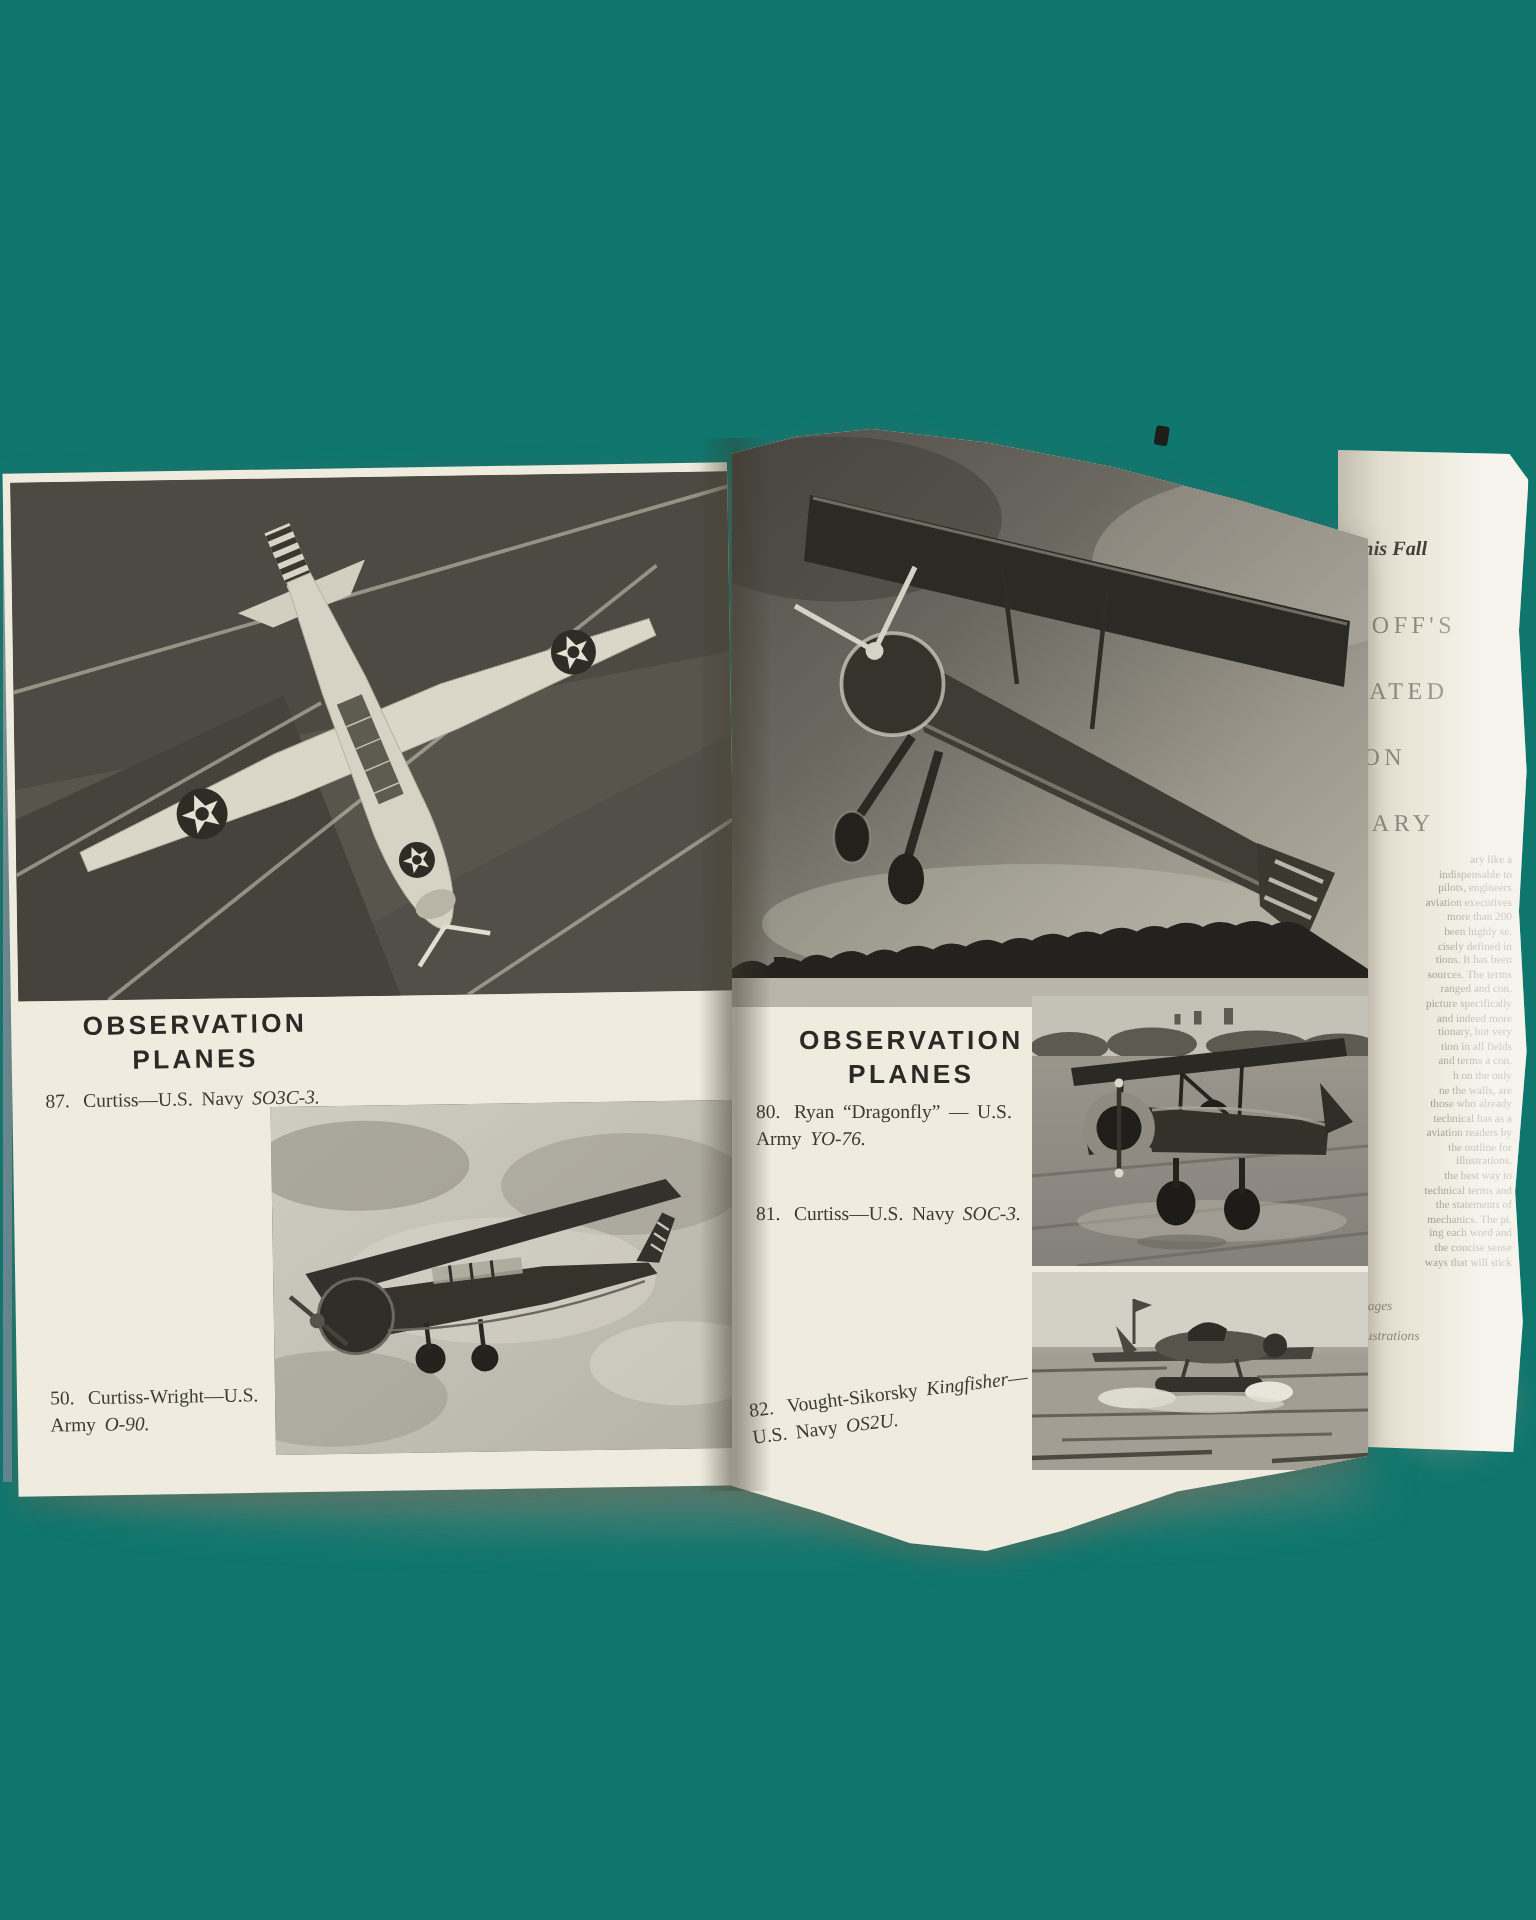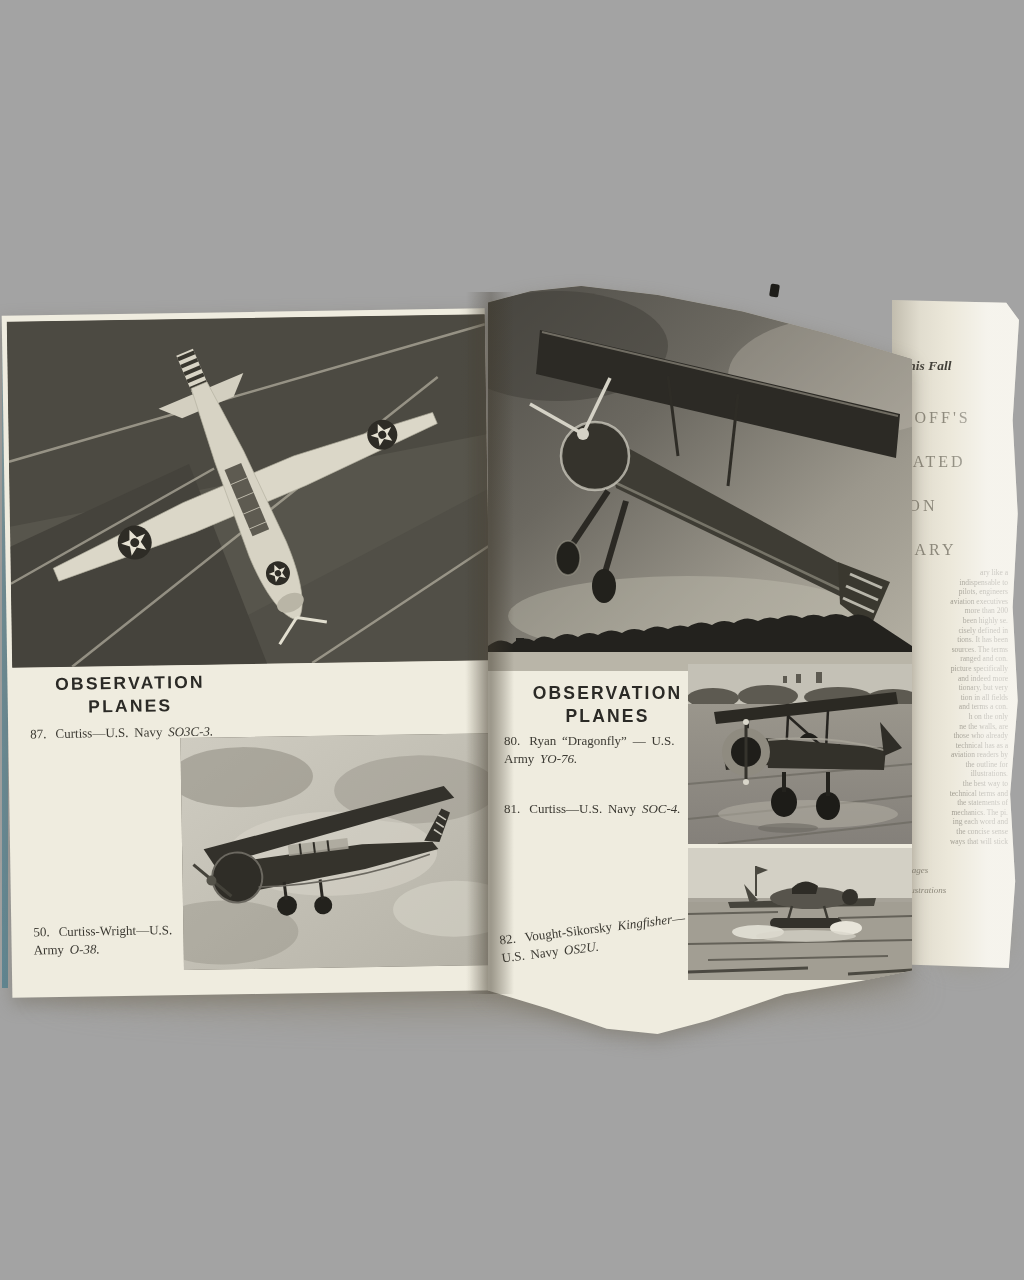"OBSERVATION" .stage { background: #a3a3a3 -> #0f766e }
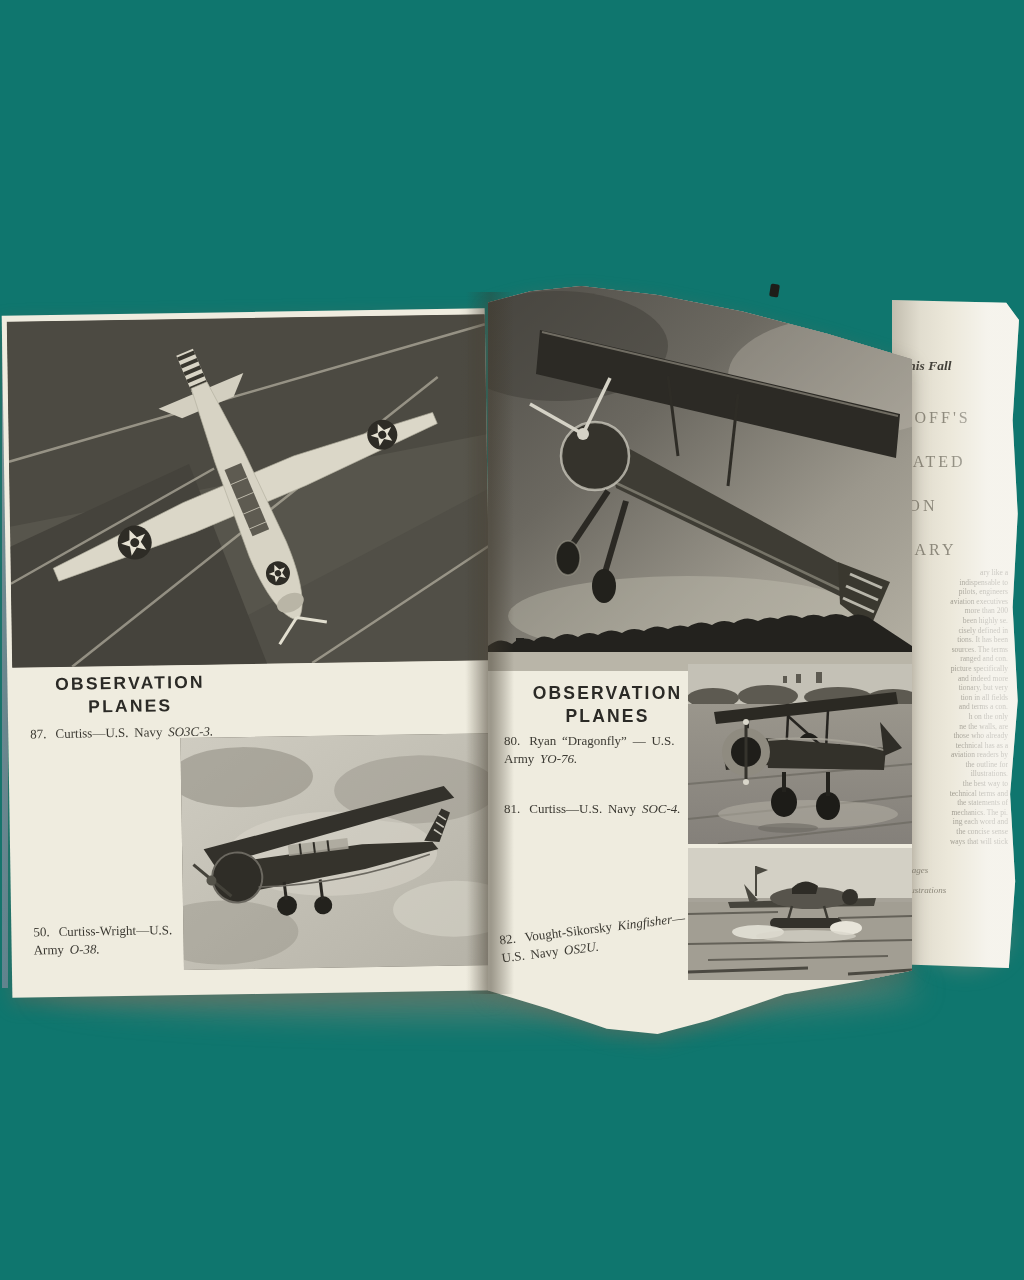"SOC-4." span.it { text: SOC-4 -> SOC-3 }
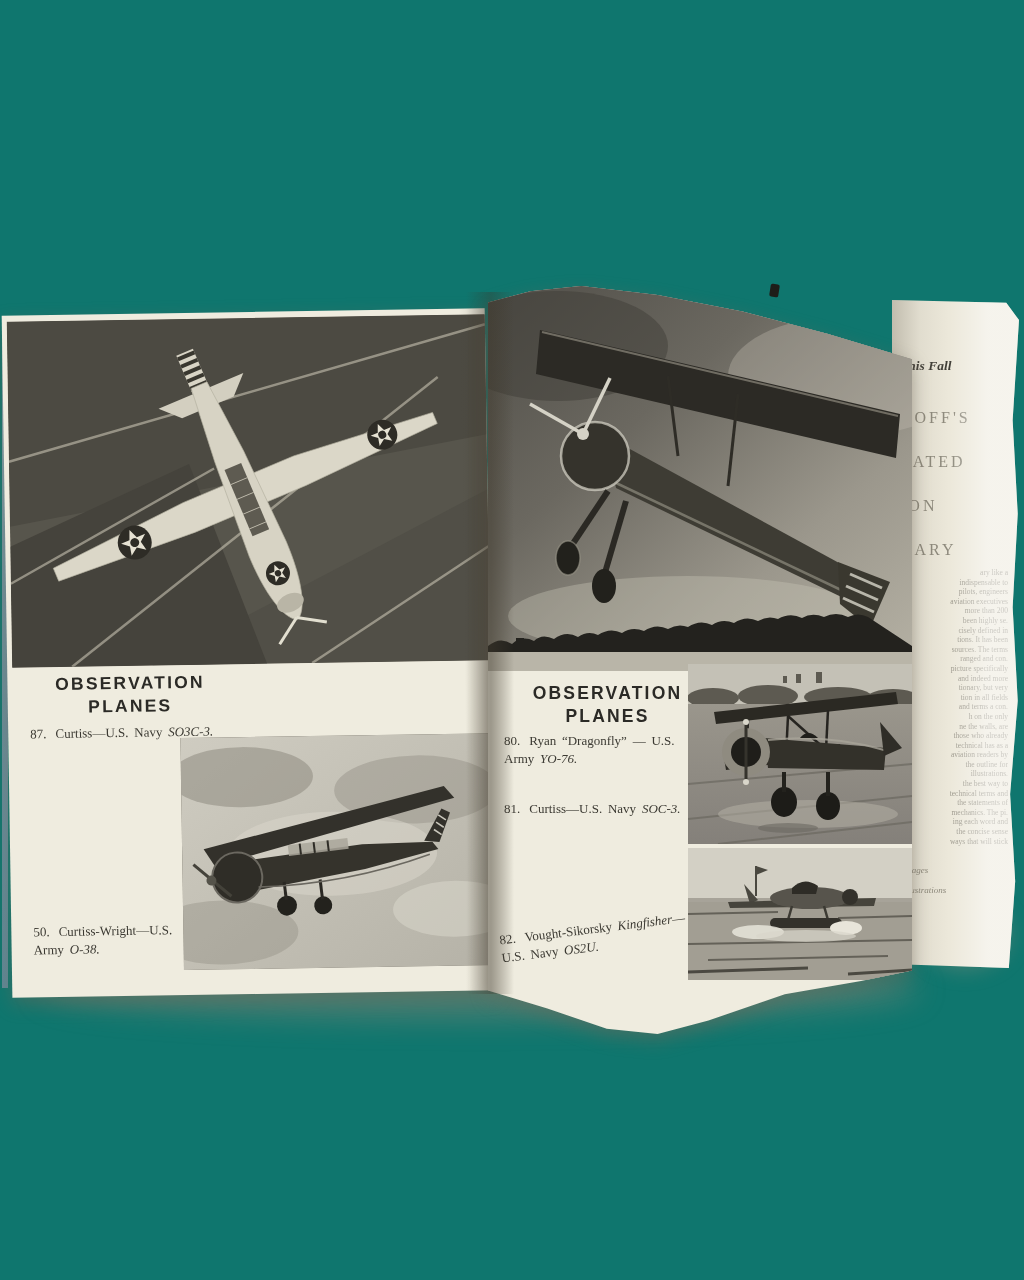"O-38." span.it { text: O-38 -> O-90 }
